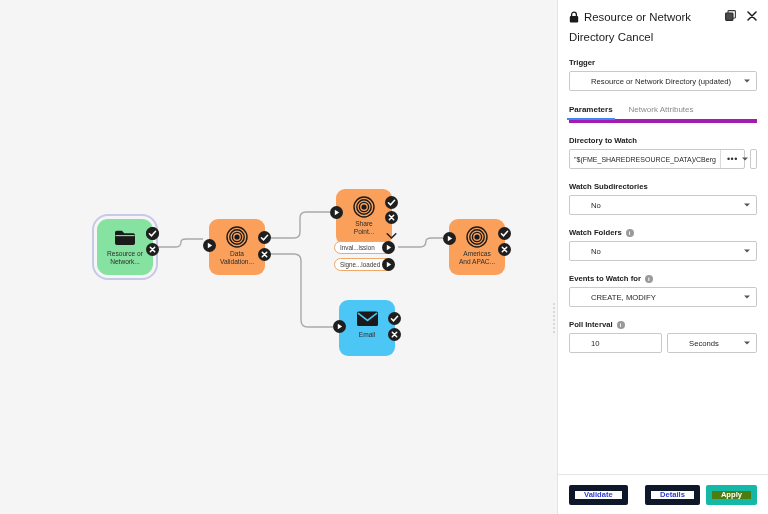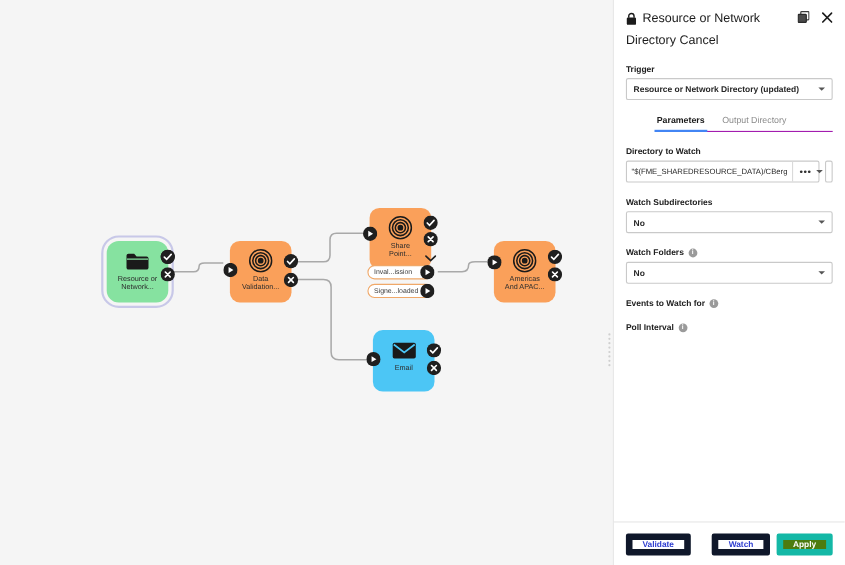"Resource or Network Directory (updated)" .ctrl { font-weight: bold -> none; padding: 0 6px -> 0 21px }
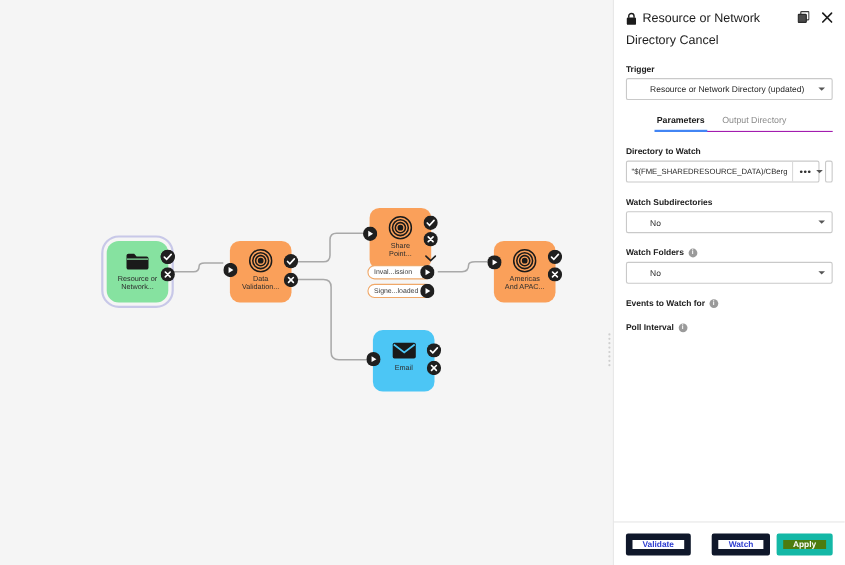"Parameters" .tabs { border-bottom: 1px solid #a21caf -> 4px solid #a21caf; margin-left: 28px -> none }
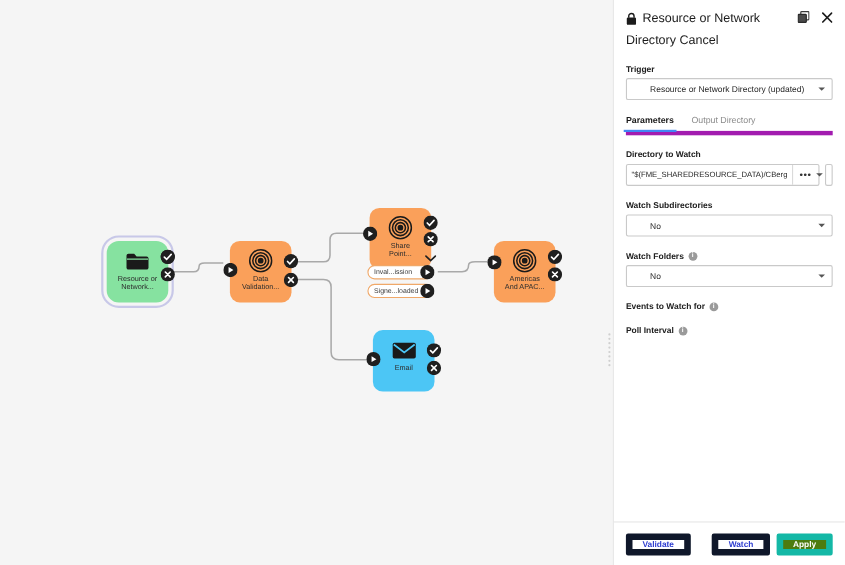"Output Directory" span { text: Output Directory -> Network Attributes }
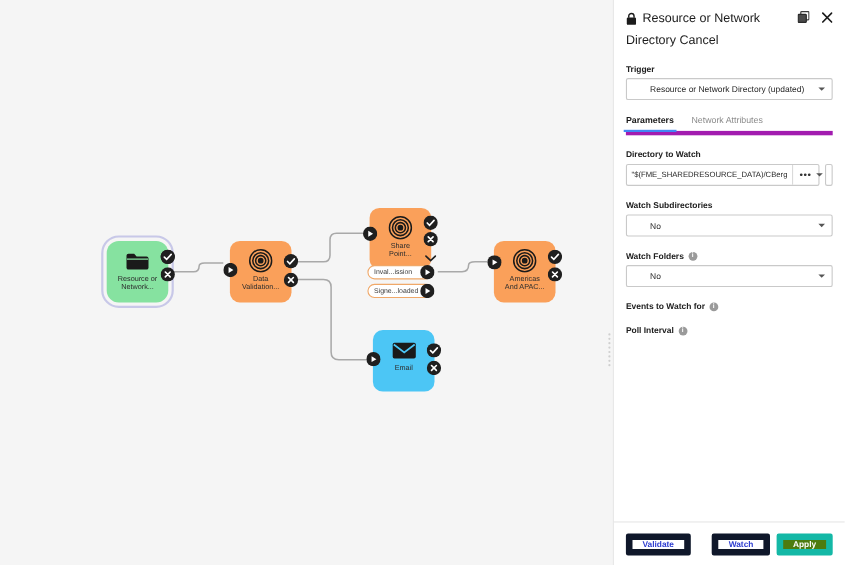"CREATE, MODIFY" div.ctrl { html: none -> <div> <span>CREATE, MODIFY</span> <span></span> </div> }
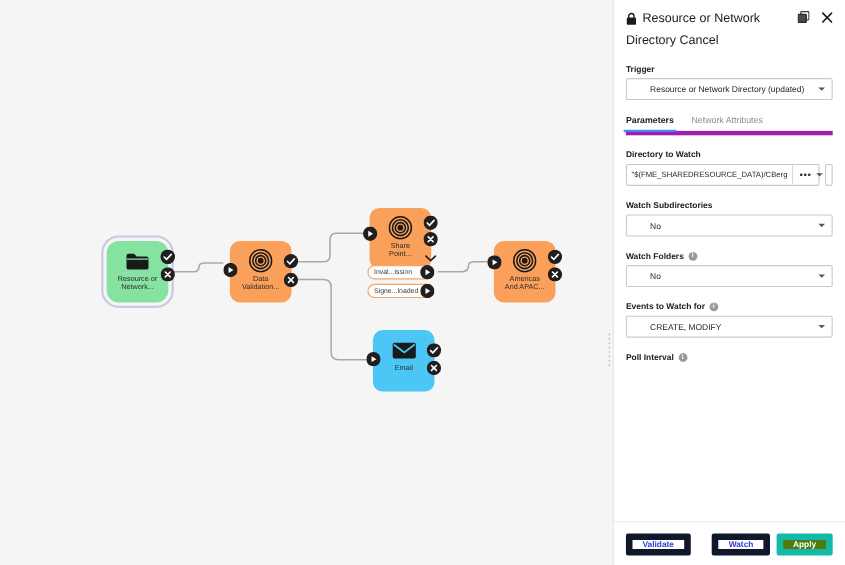"10" div.row { html: none -> <div> <div>10</div> <div> <span>Seconds</span> <span></span> </div> </div> }
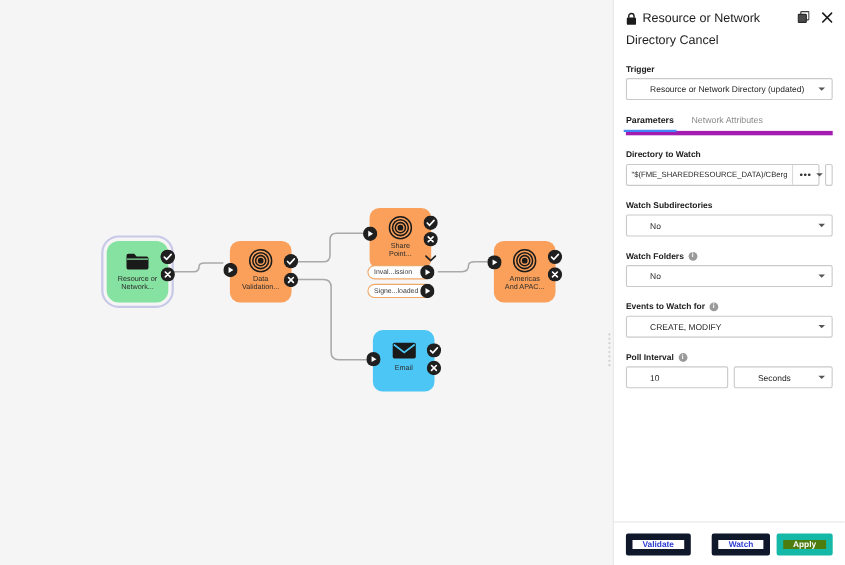"Watch" div.btn { text: Watch -> Details }
